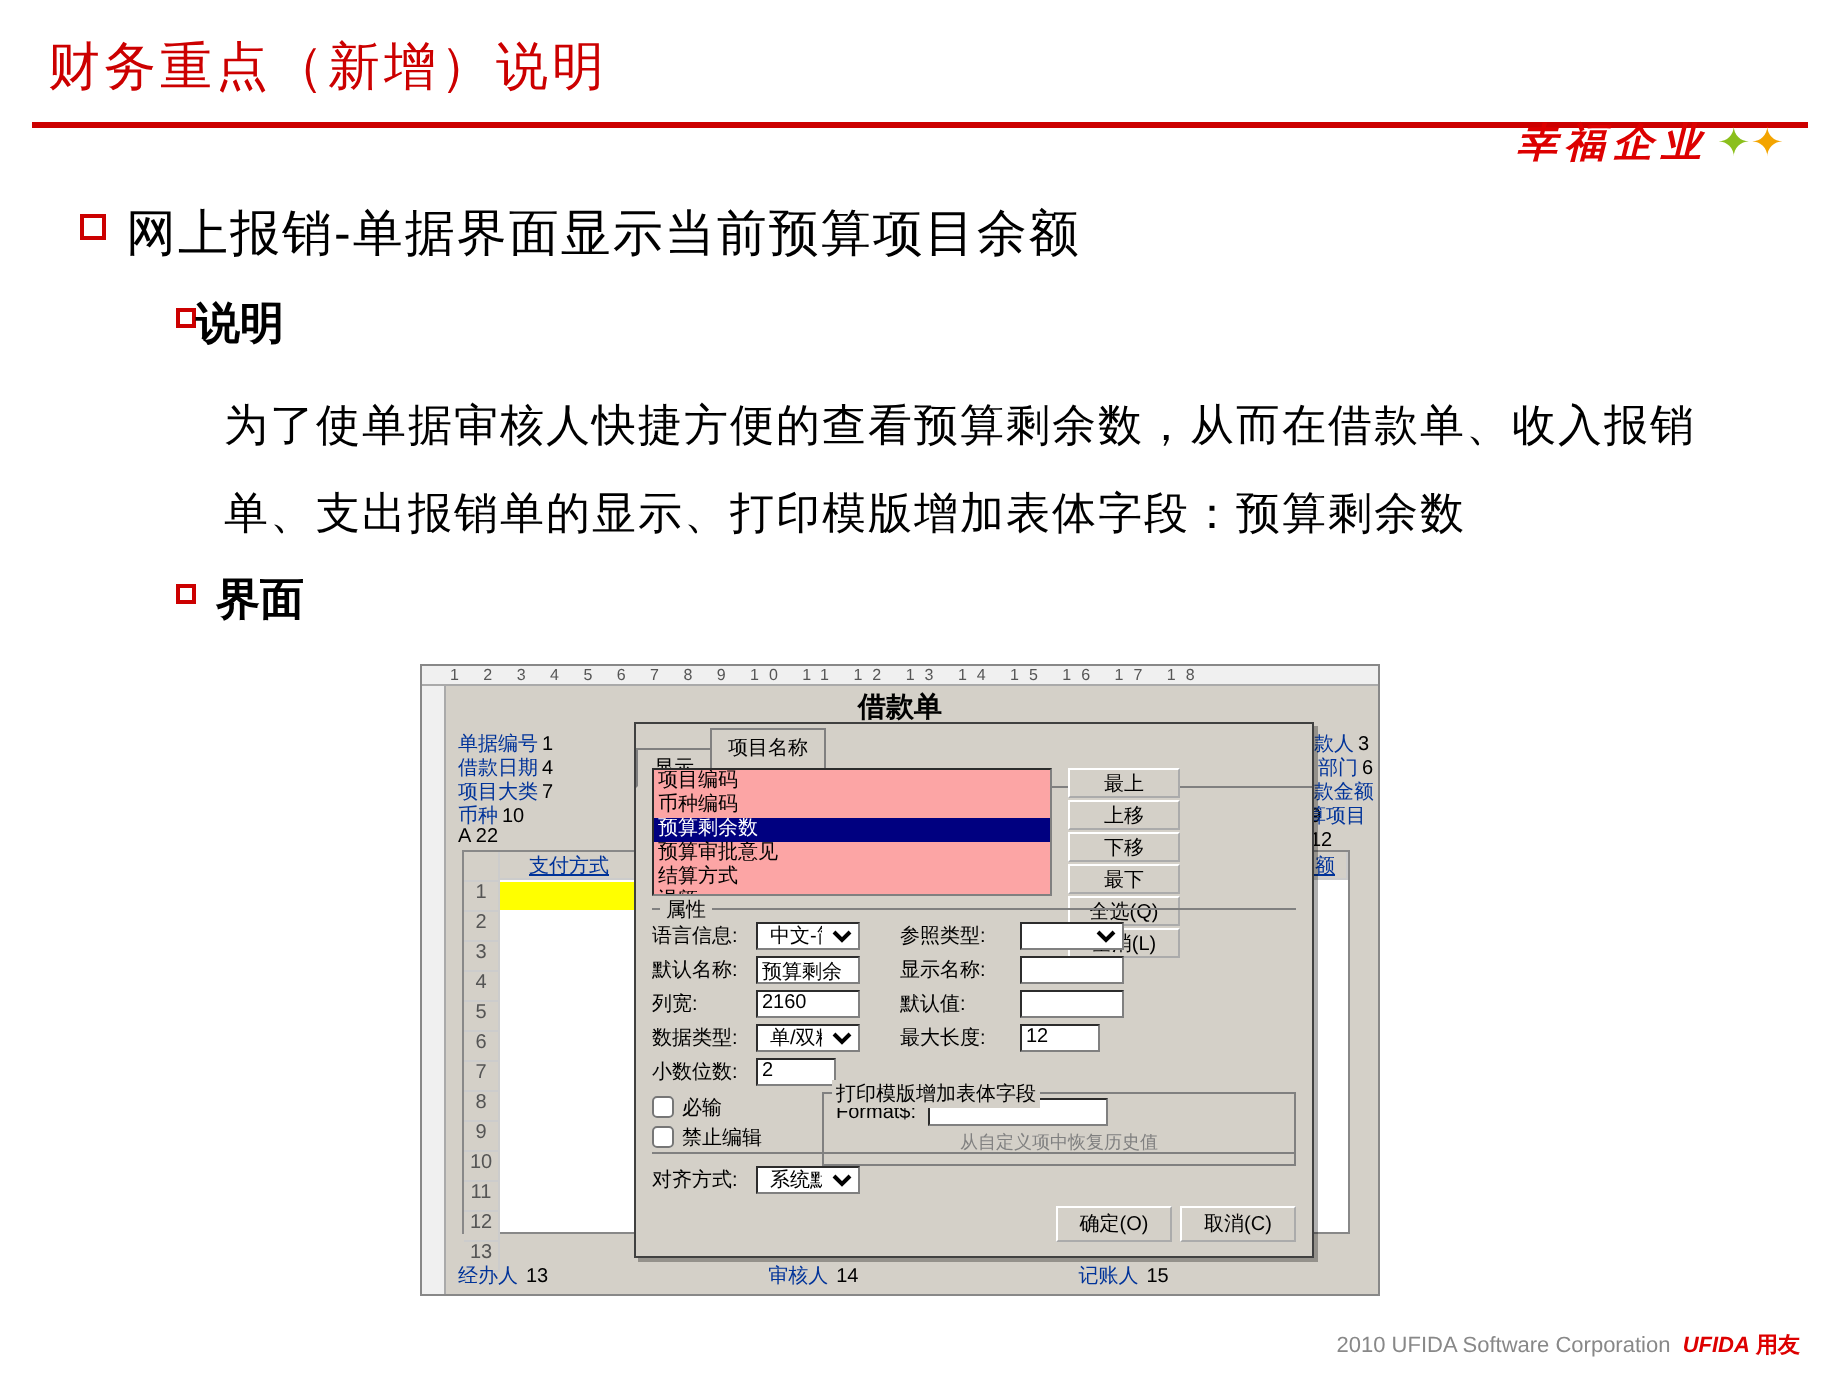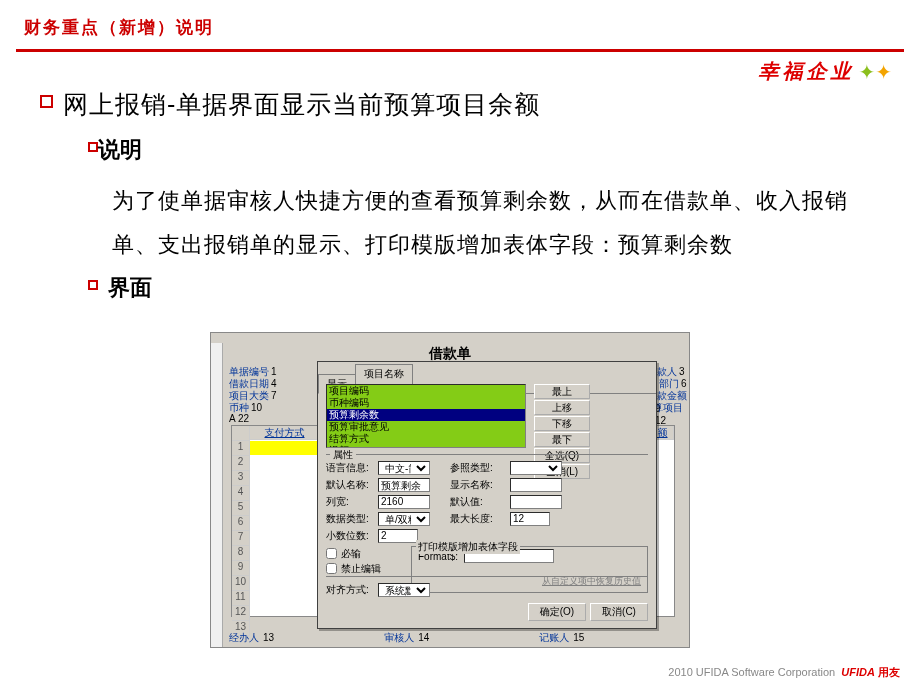"财务重点（新增）说明" .slide-title { font-size: 17px -> 26px; font-weight: bold -> normal }
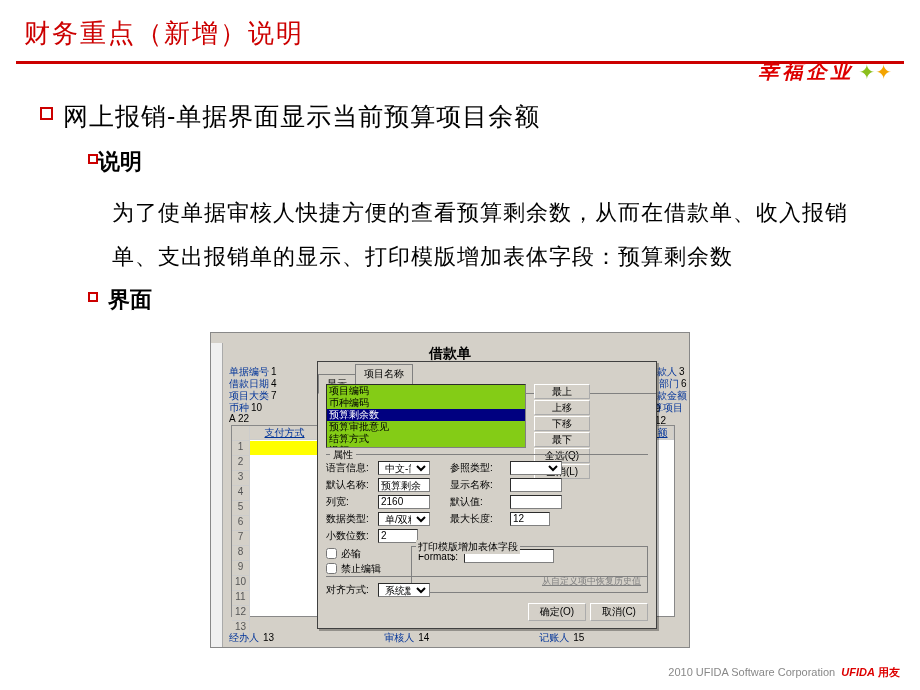"1 2 3 4 5" div.ruler-h { html: none -> <div>1 2 3 4 5 6 7 8 9 10 11 12 13 14 15 16 17 18</div> }
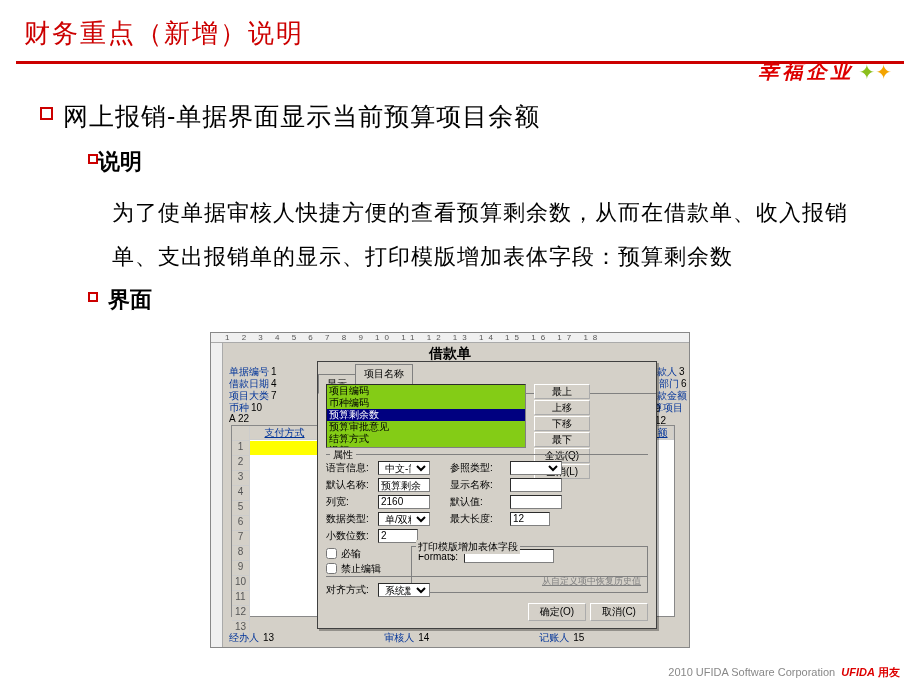"项目编码" .listbox { background: #84cc16 -> #fca5a5 }
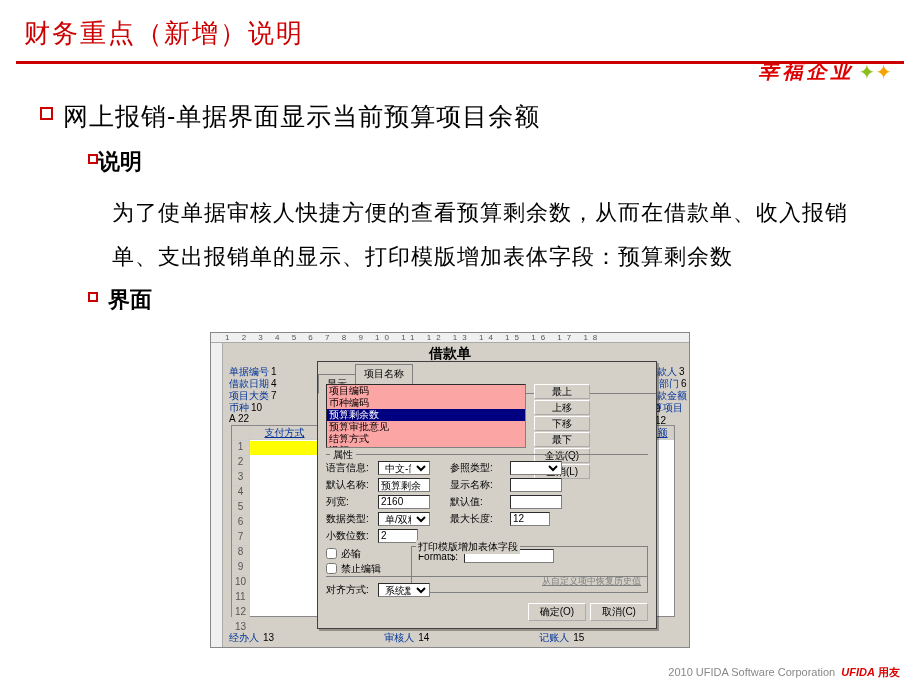"从自定义项中恢复历史值" div { margin-top: 12px -> 2px; text-align: right -> center; text-decoration: underline -> none }
